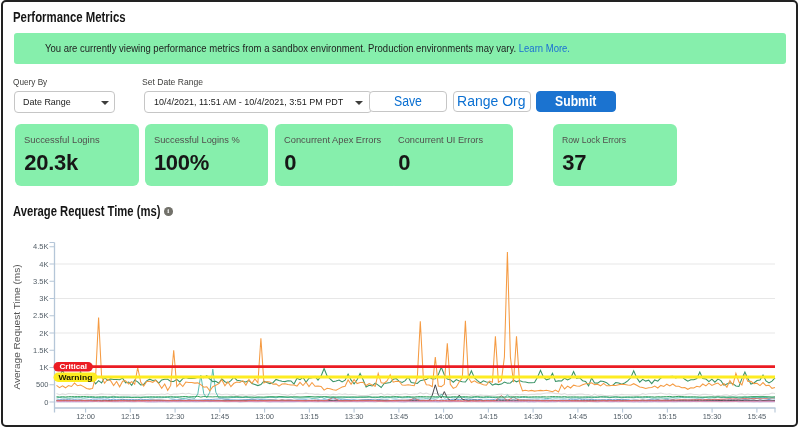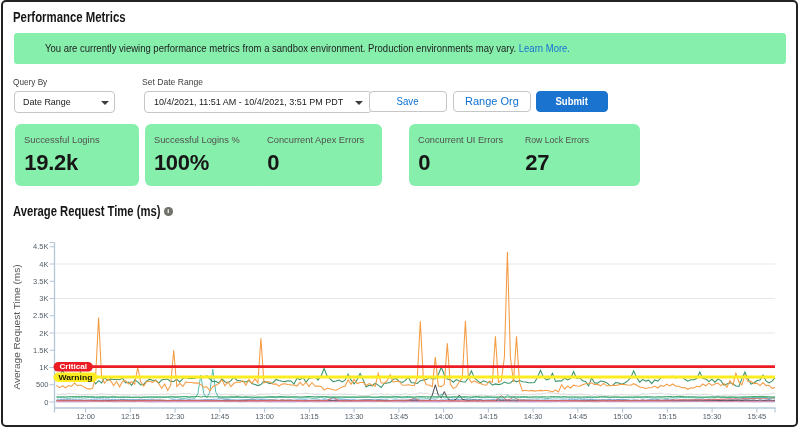"Save" .btn { font-size: 11px -> 14px }
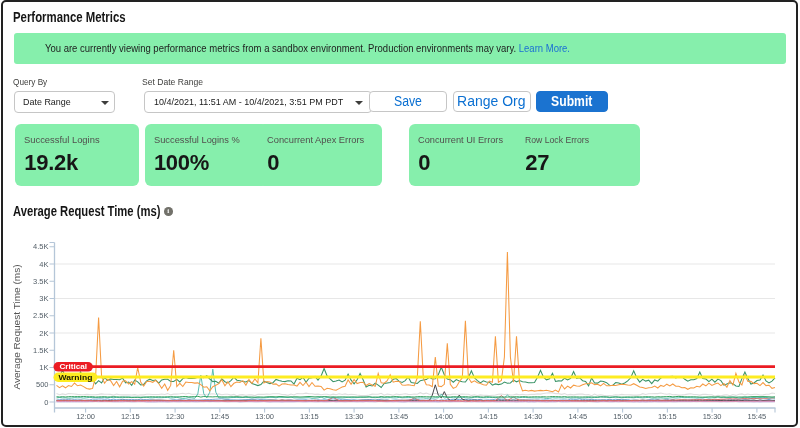"Submit" div.abs { width: 72px -> 80px }
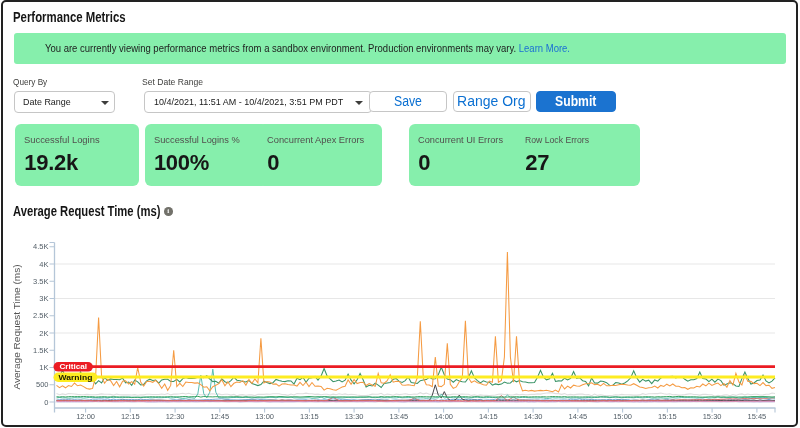"Concurrent Apex Errors" div.card { left: 258px -> 275px }
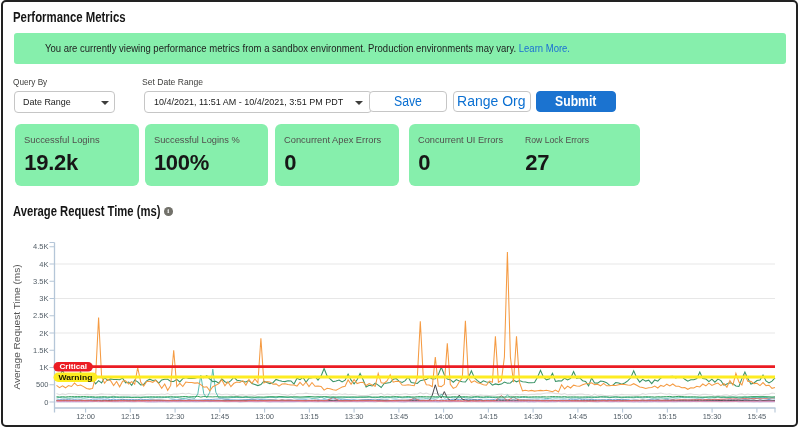"Concurrent UI Errors" div.card { left: 409px -> 389px }
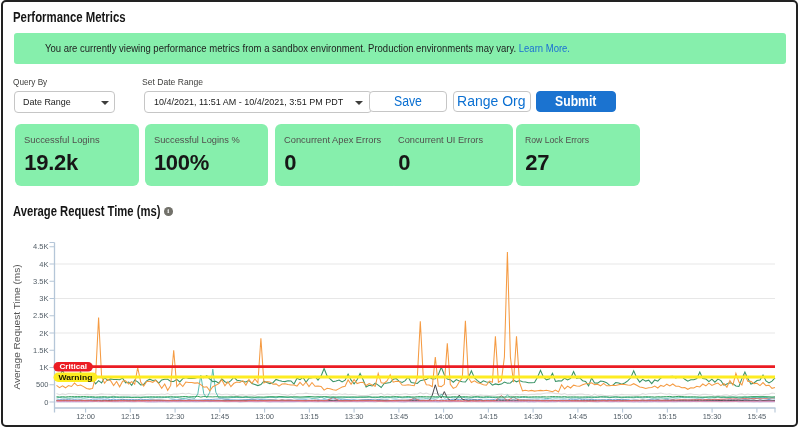"Row Lock Errors" div.card { left: 516px -> 553px }
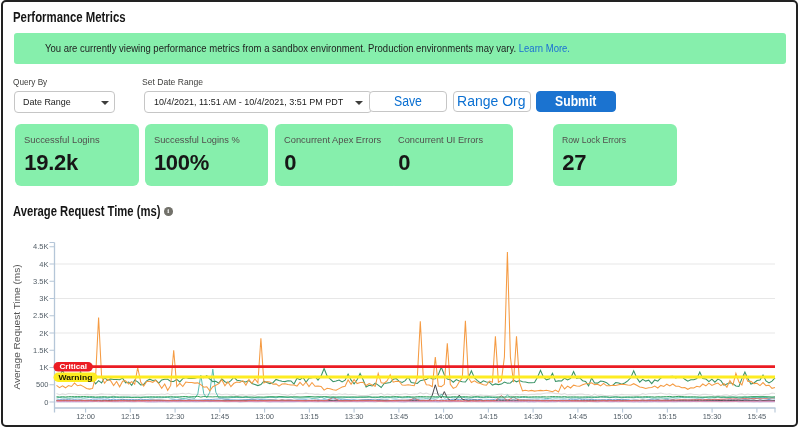"19.2k" div.cval { text: 19.2k -> 20.3k }
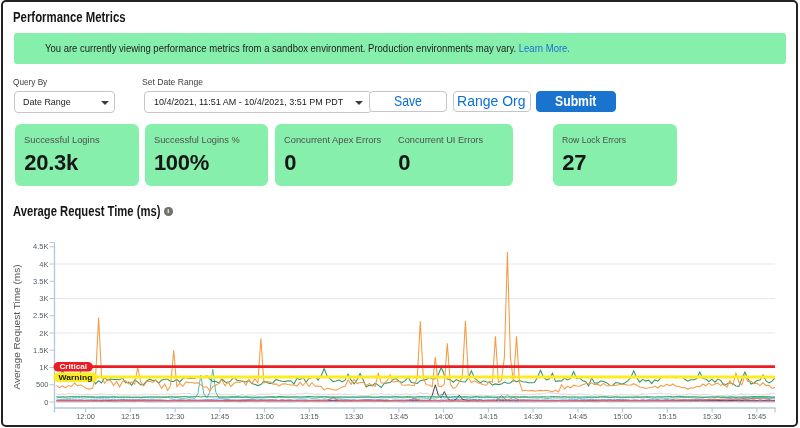"27" div.cval { text: 27 -> 37 }
